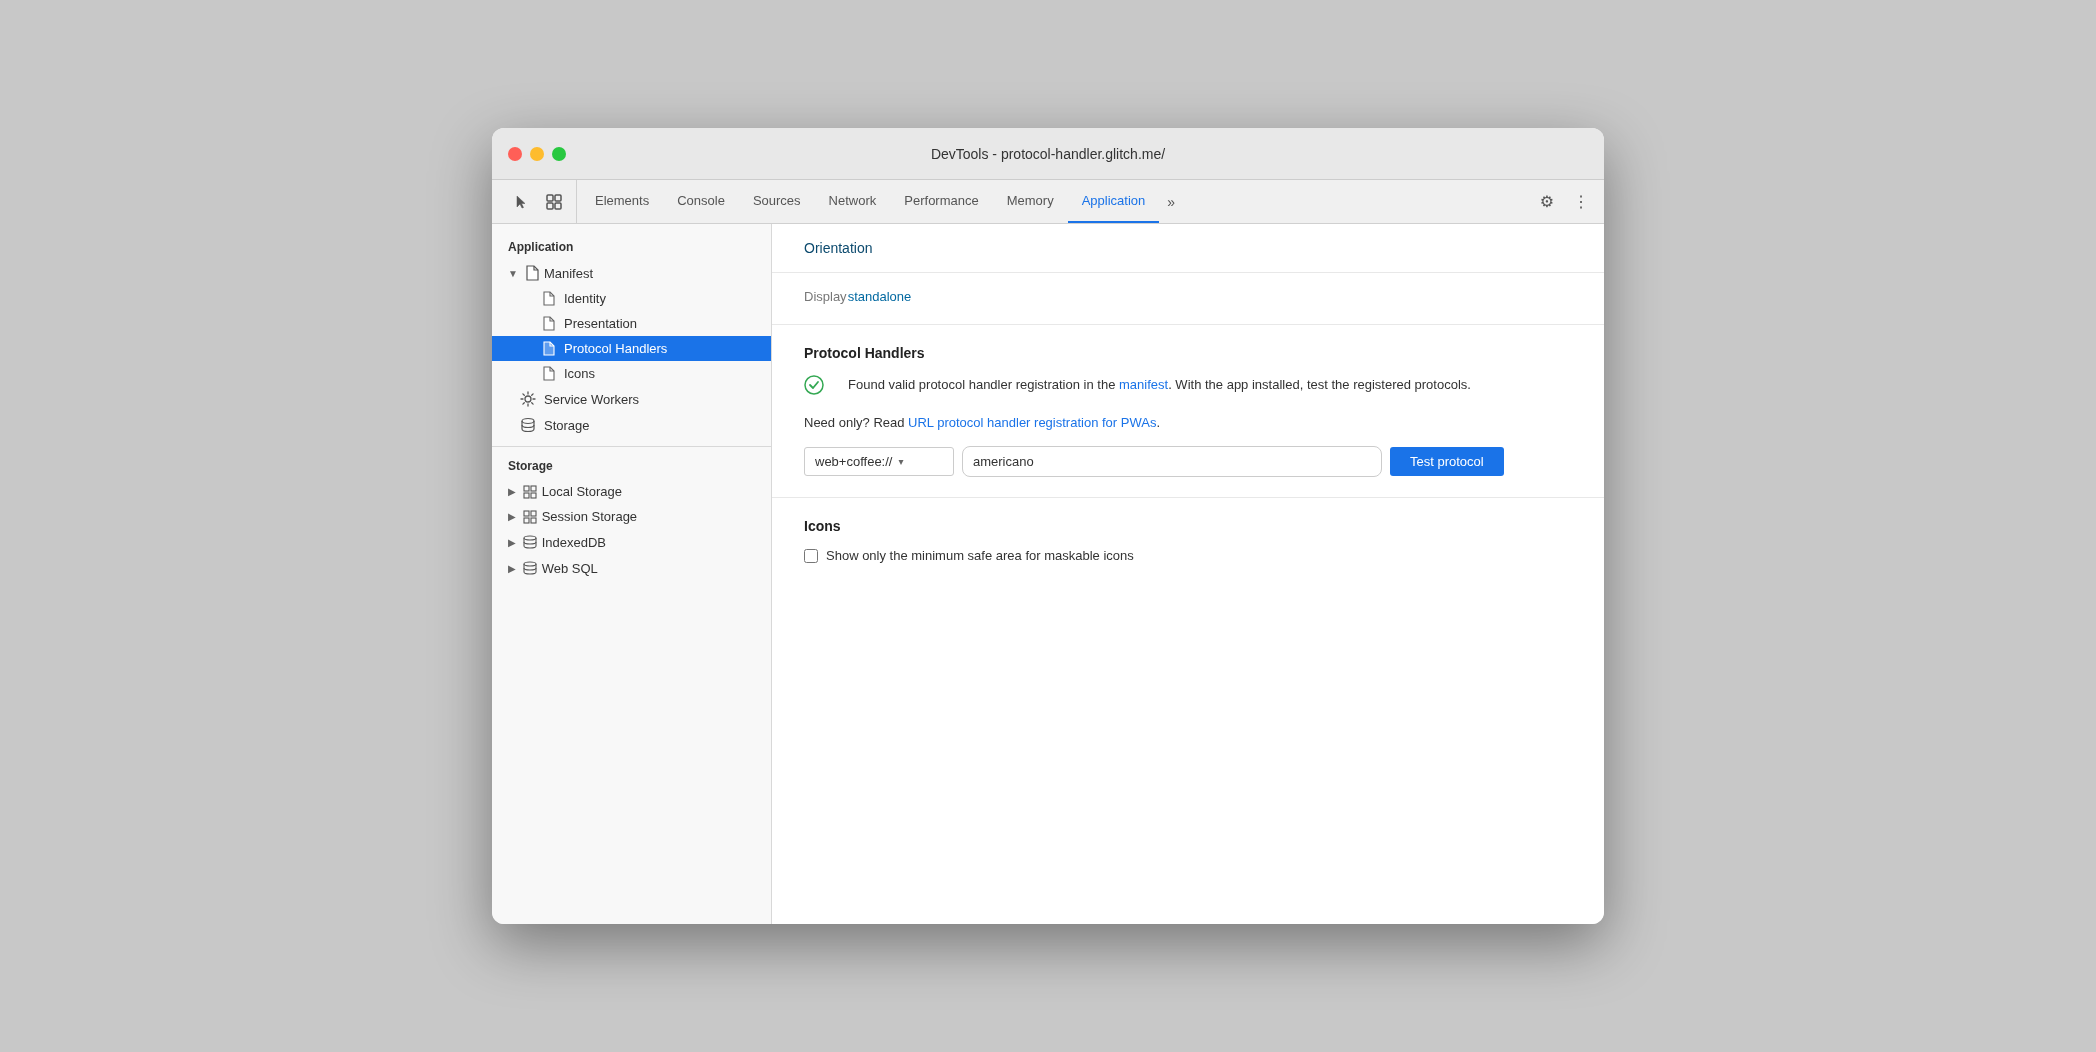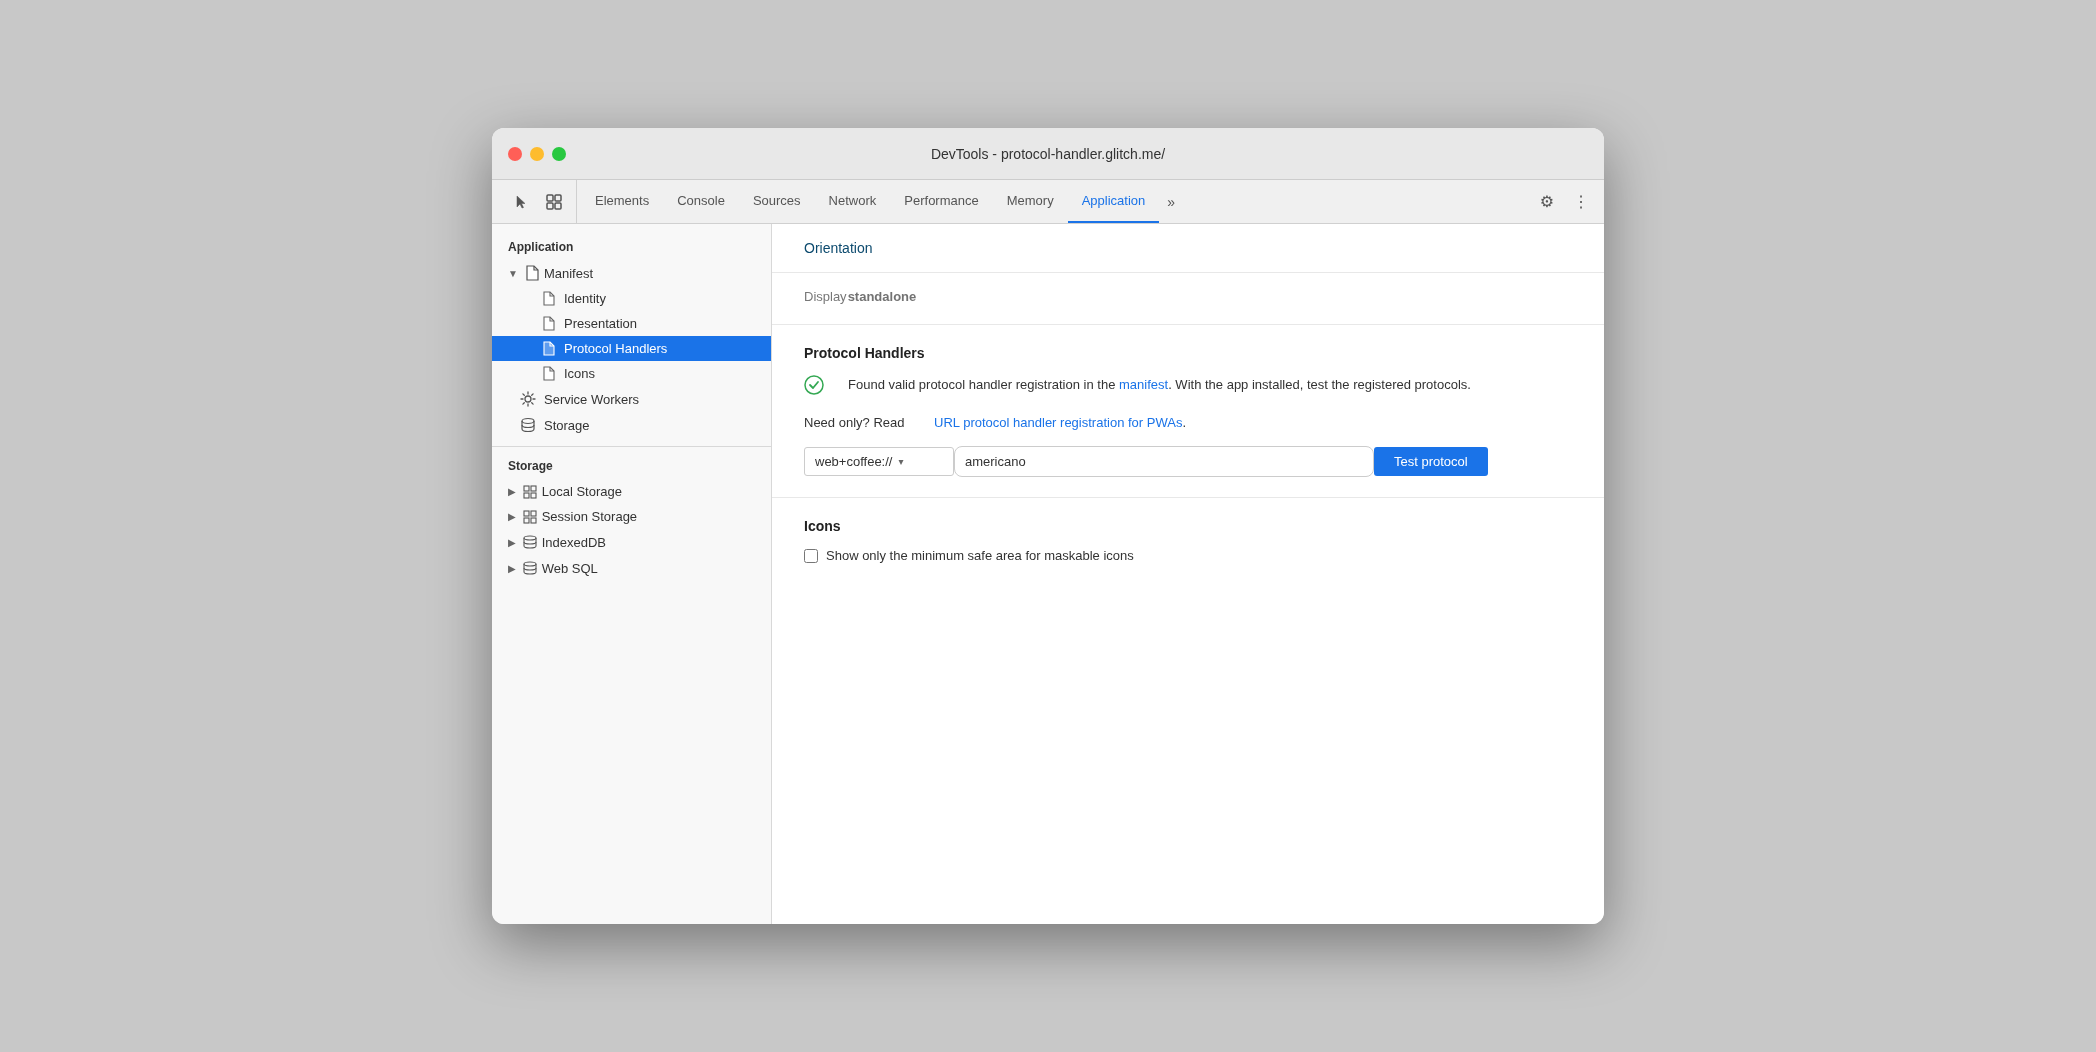"standalone" .display-value { color: #737373 -> #0369a1; font-weight: 700 -> 400 }
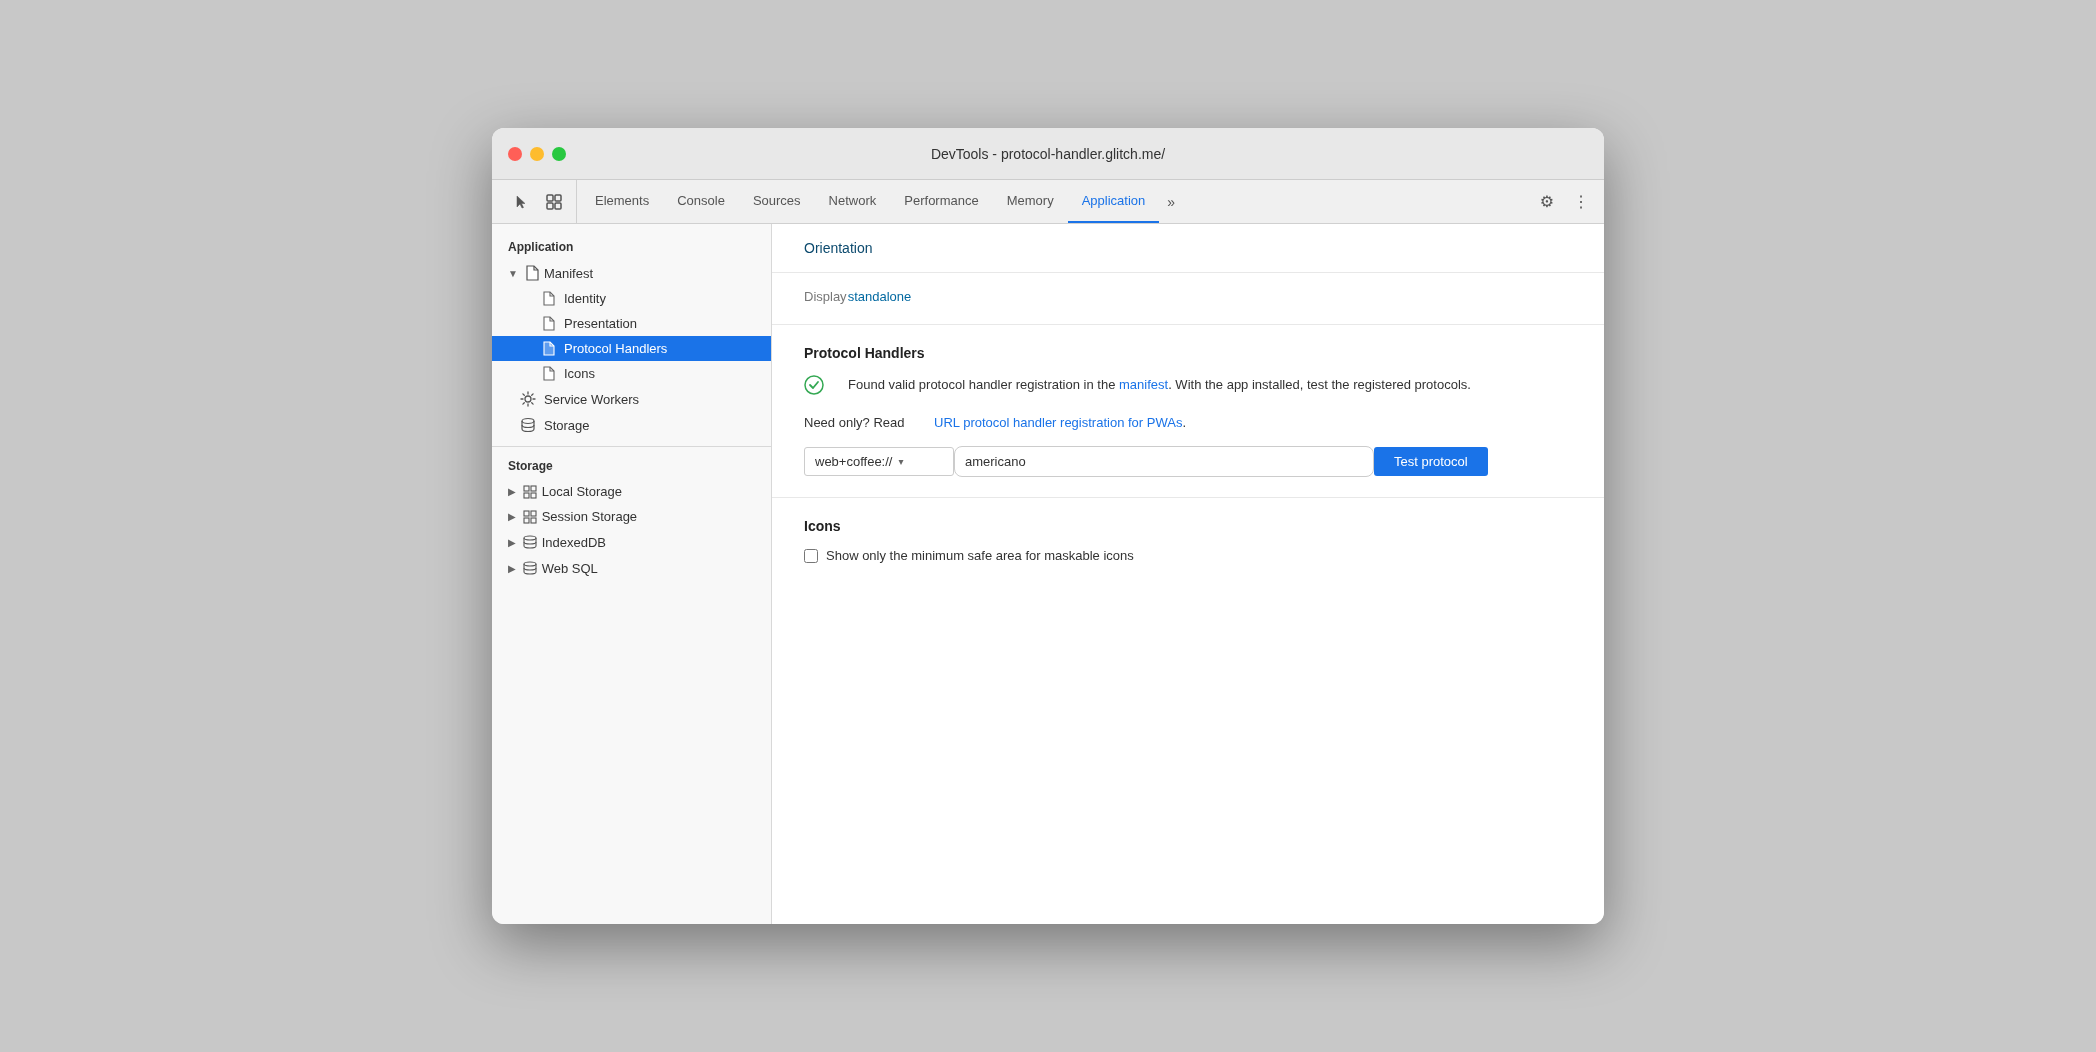"URL protocol handler registration for" .help-text a { margin-left: 26px -> none }
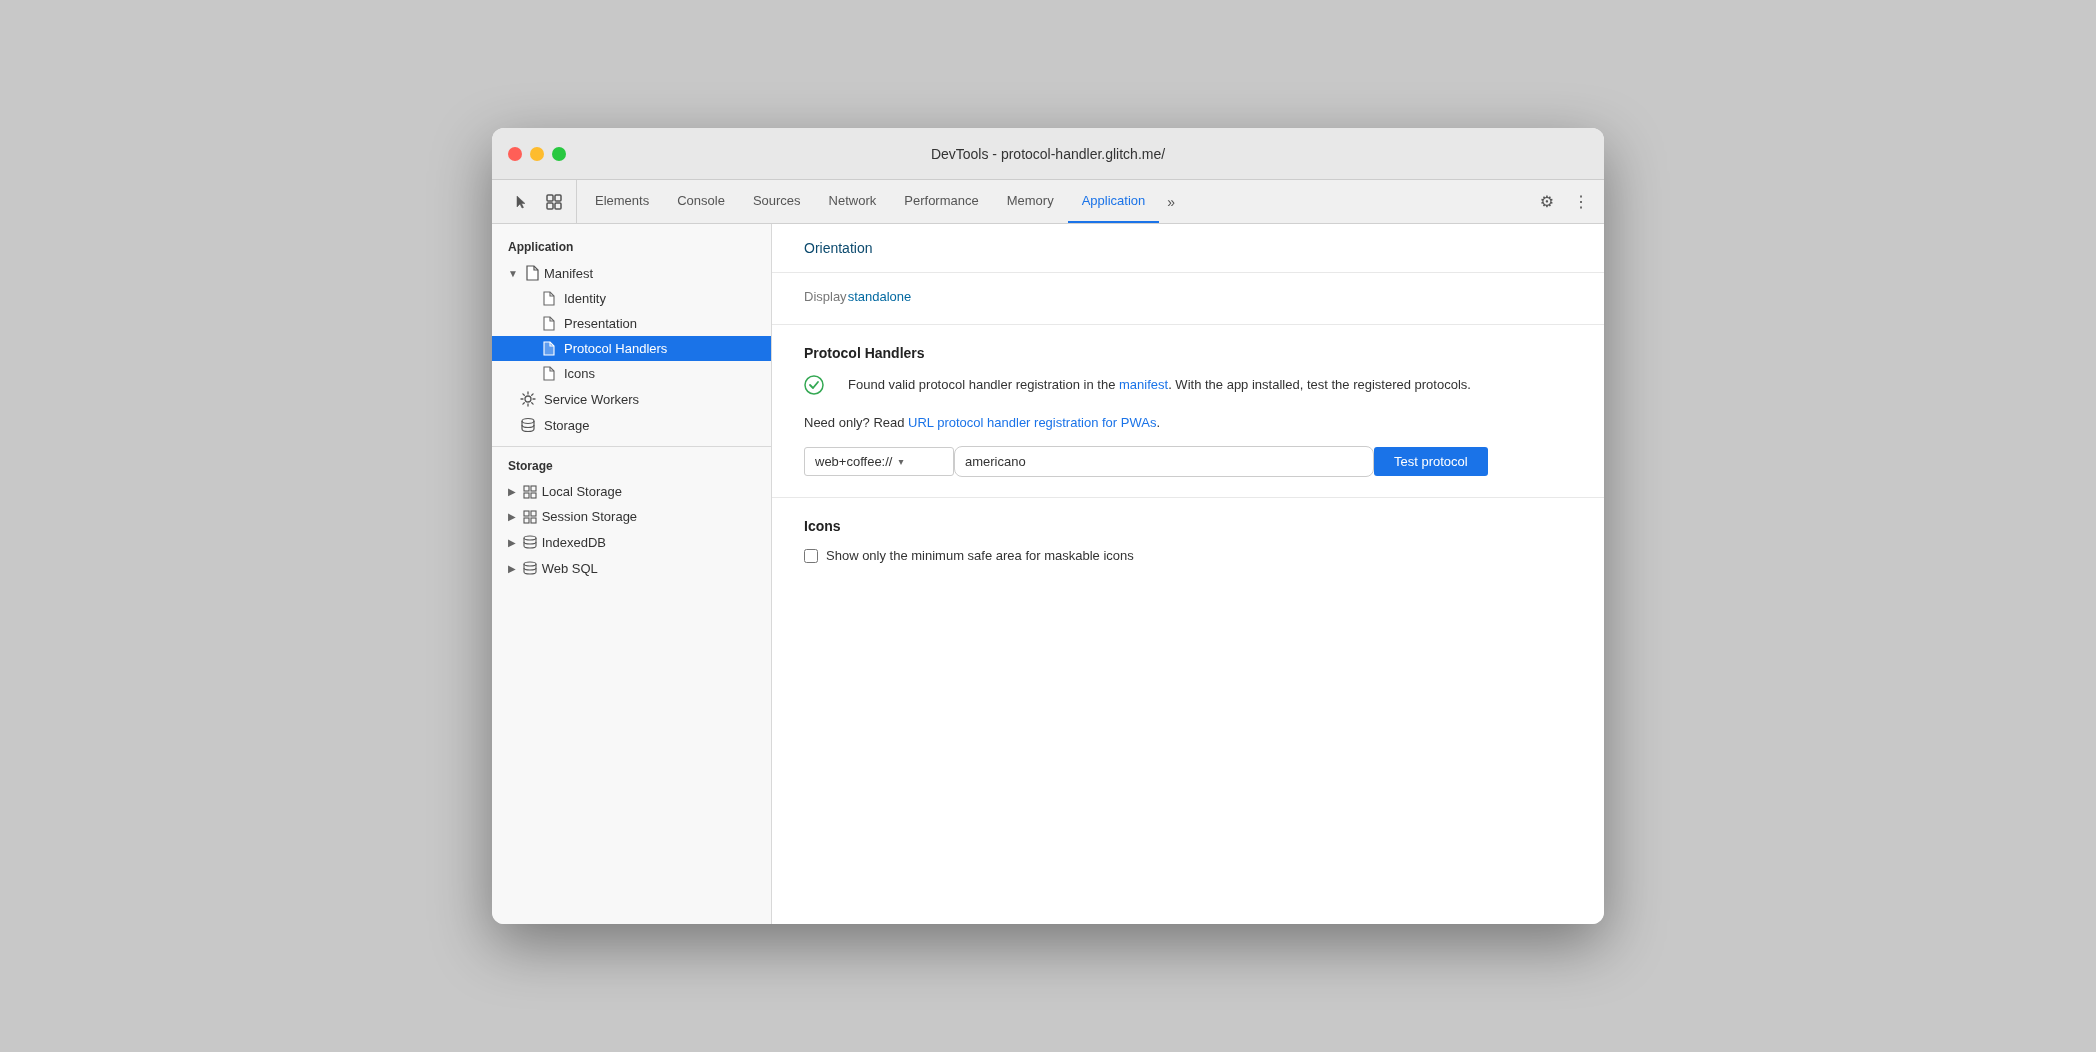"web+coffee://" .protocol-row { gap: none -> 8px }
